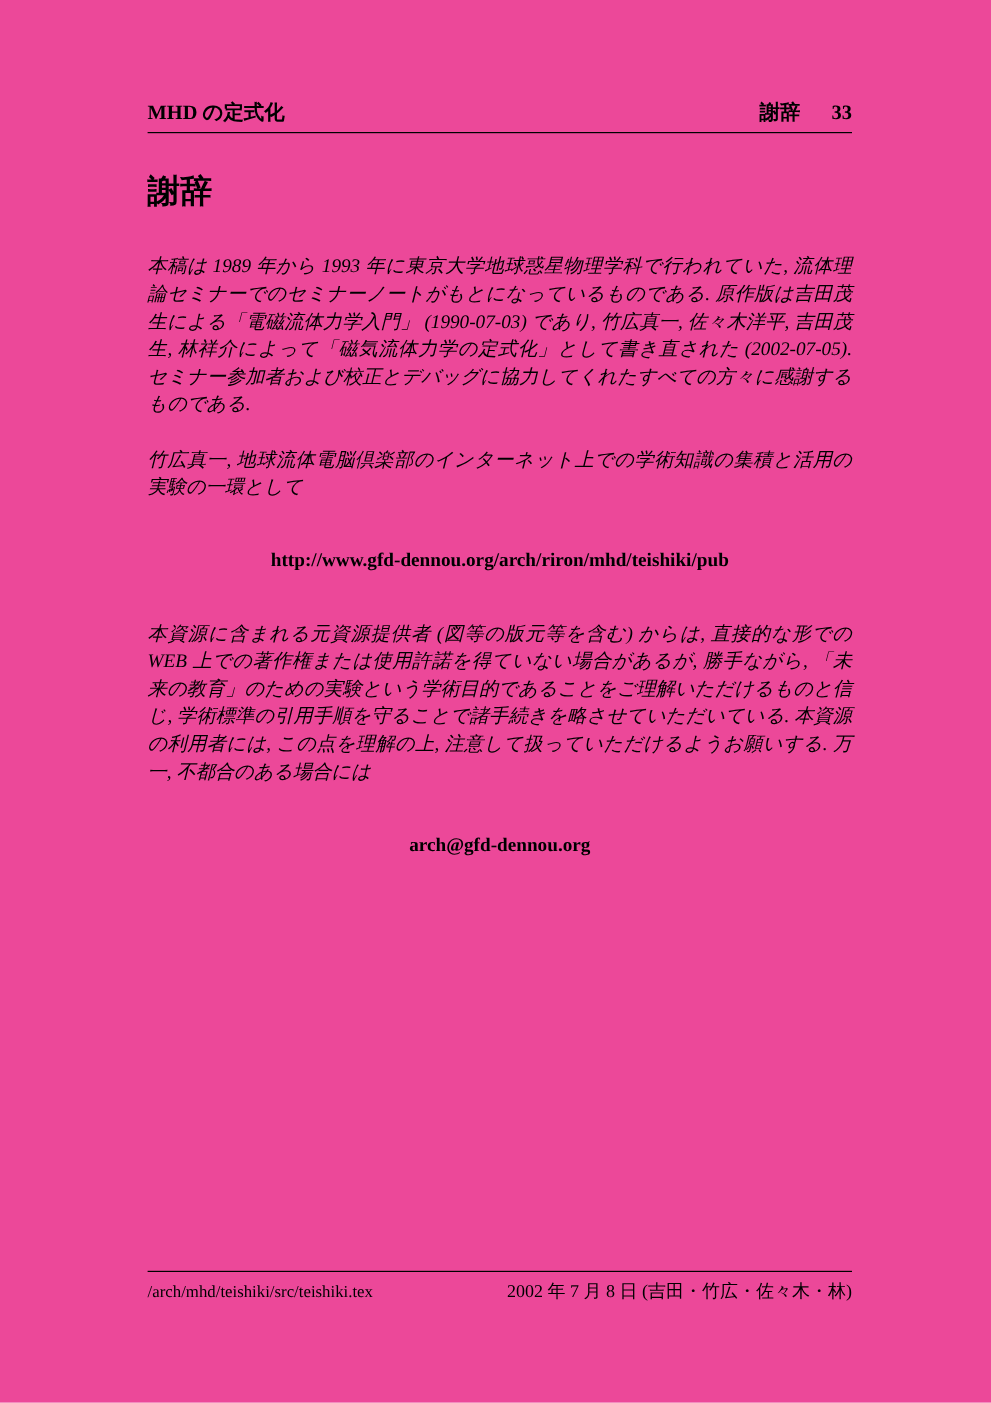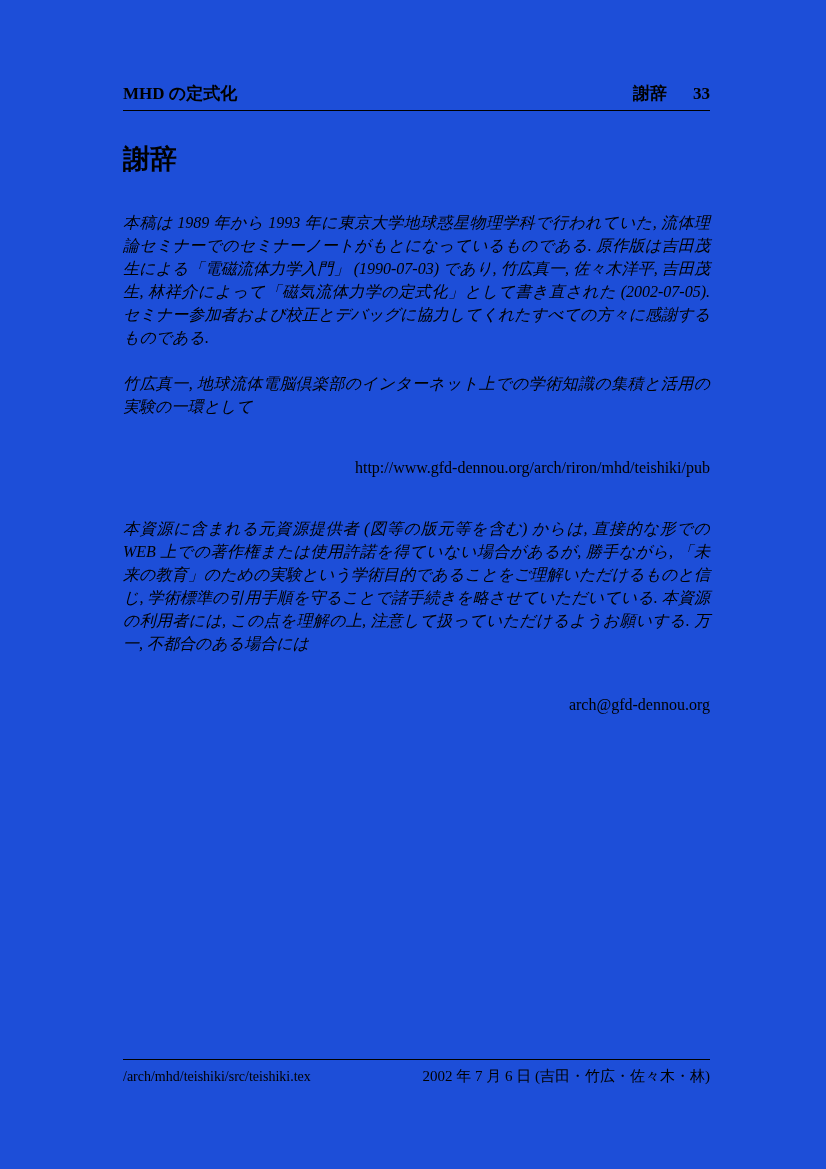"MHD の定式化" .page { background: #1d4ed8 -> #ec4899 }
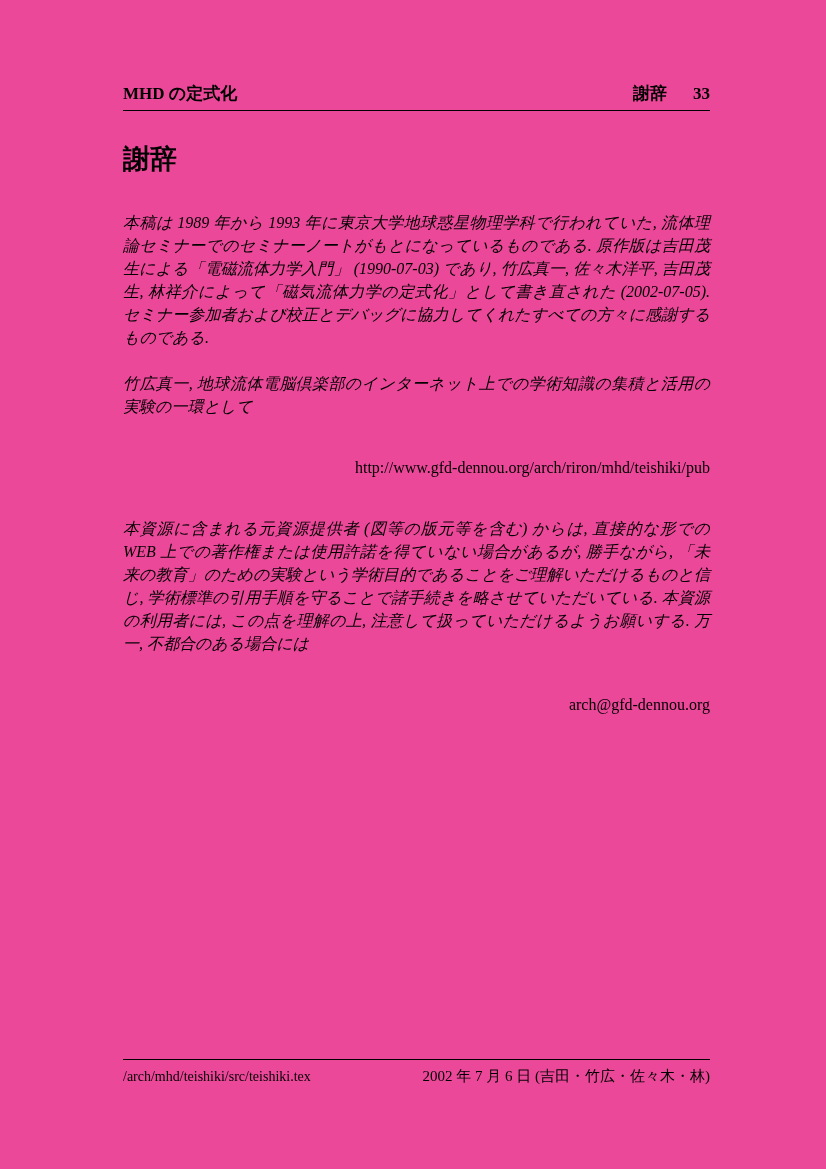"http://www.gfd-dennou.org/arch/riron/mhd" .center-block { font-weight: none -> bold; text-align: right -> center }
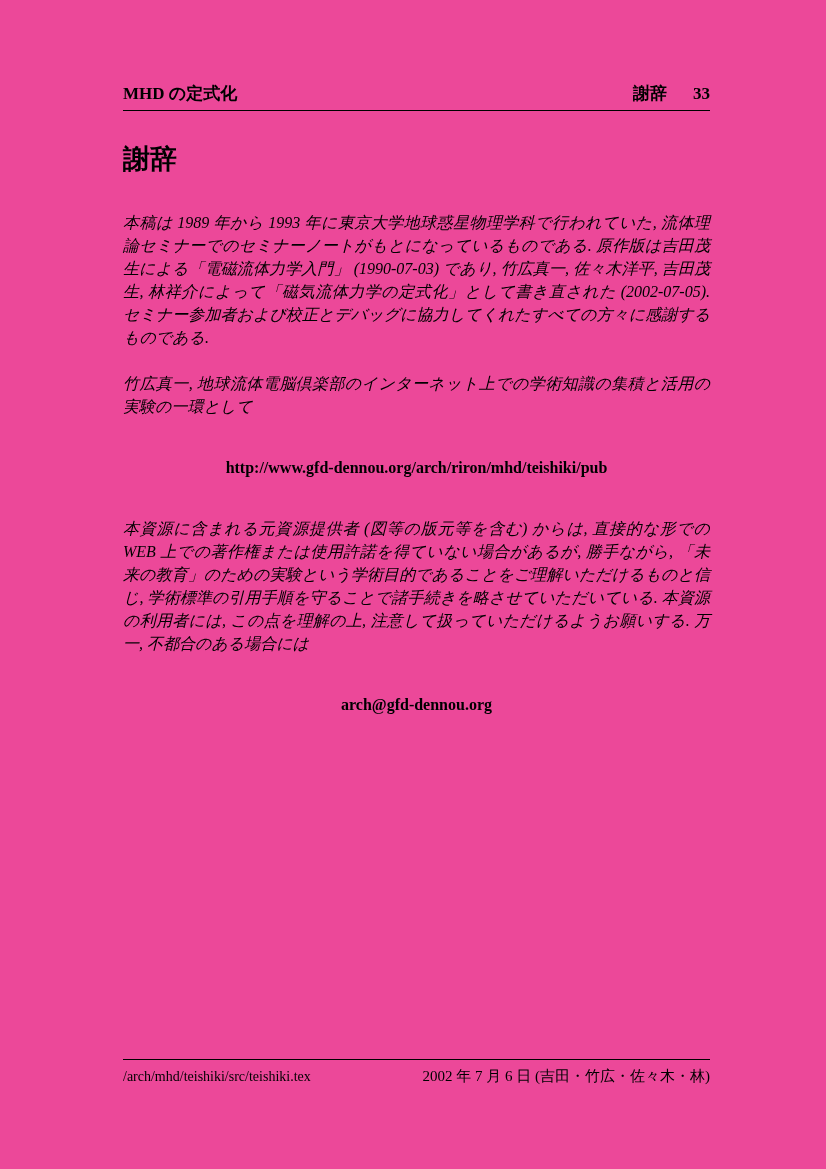"2002 年 7 月 6" span.footer-date { text: 6 -> 8 }
